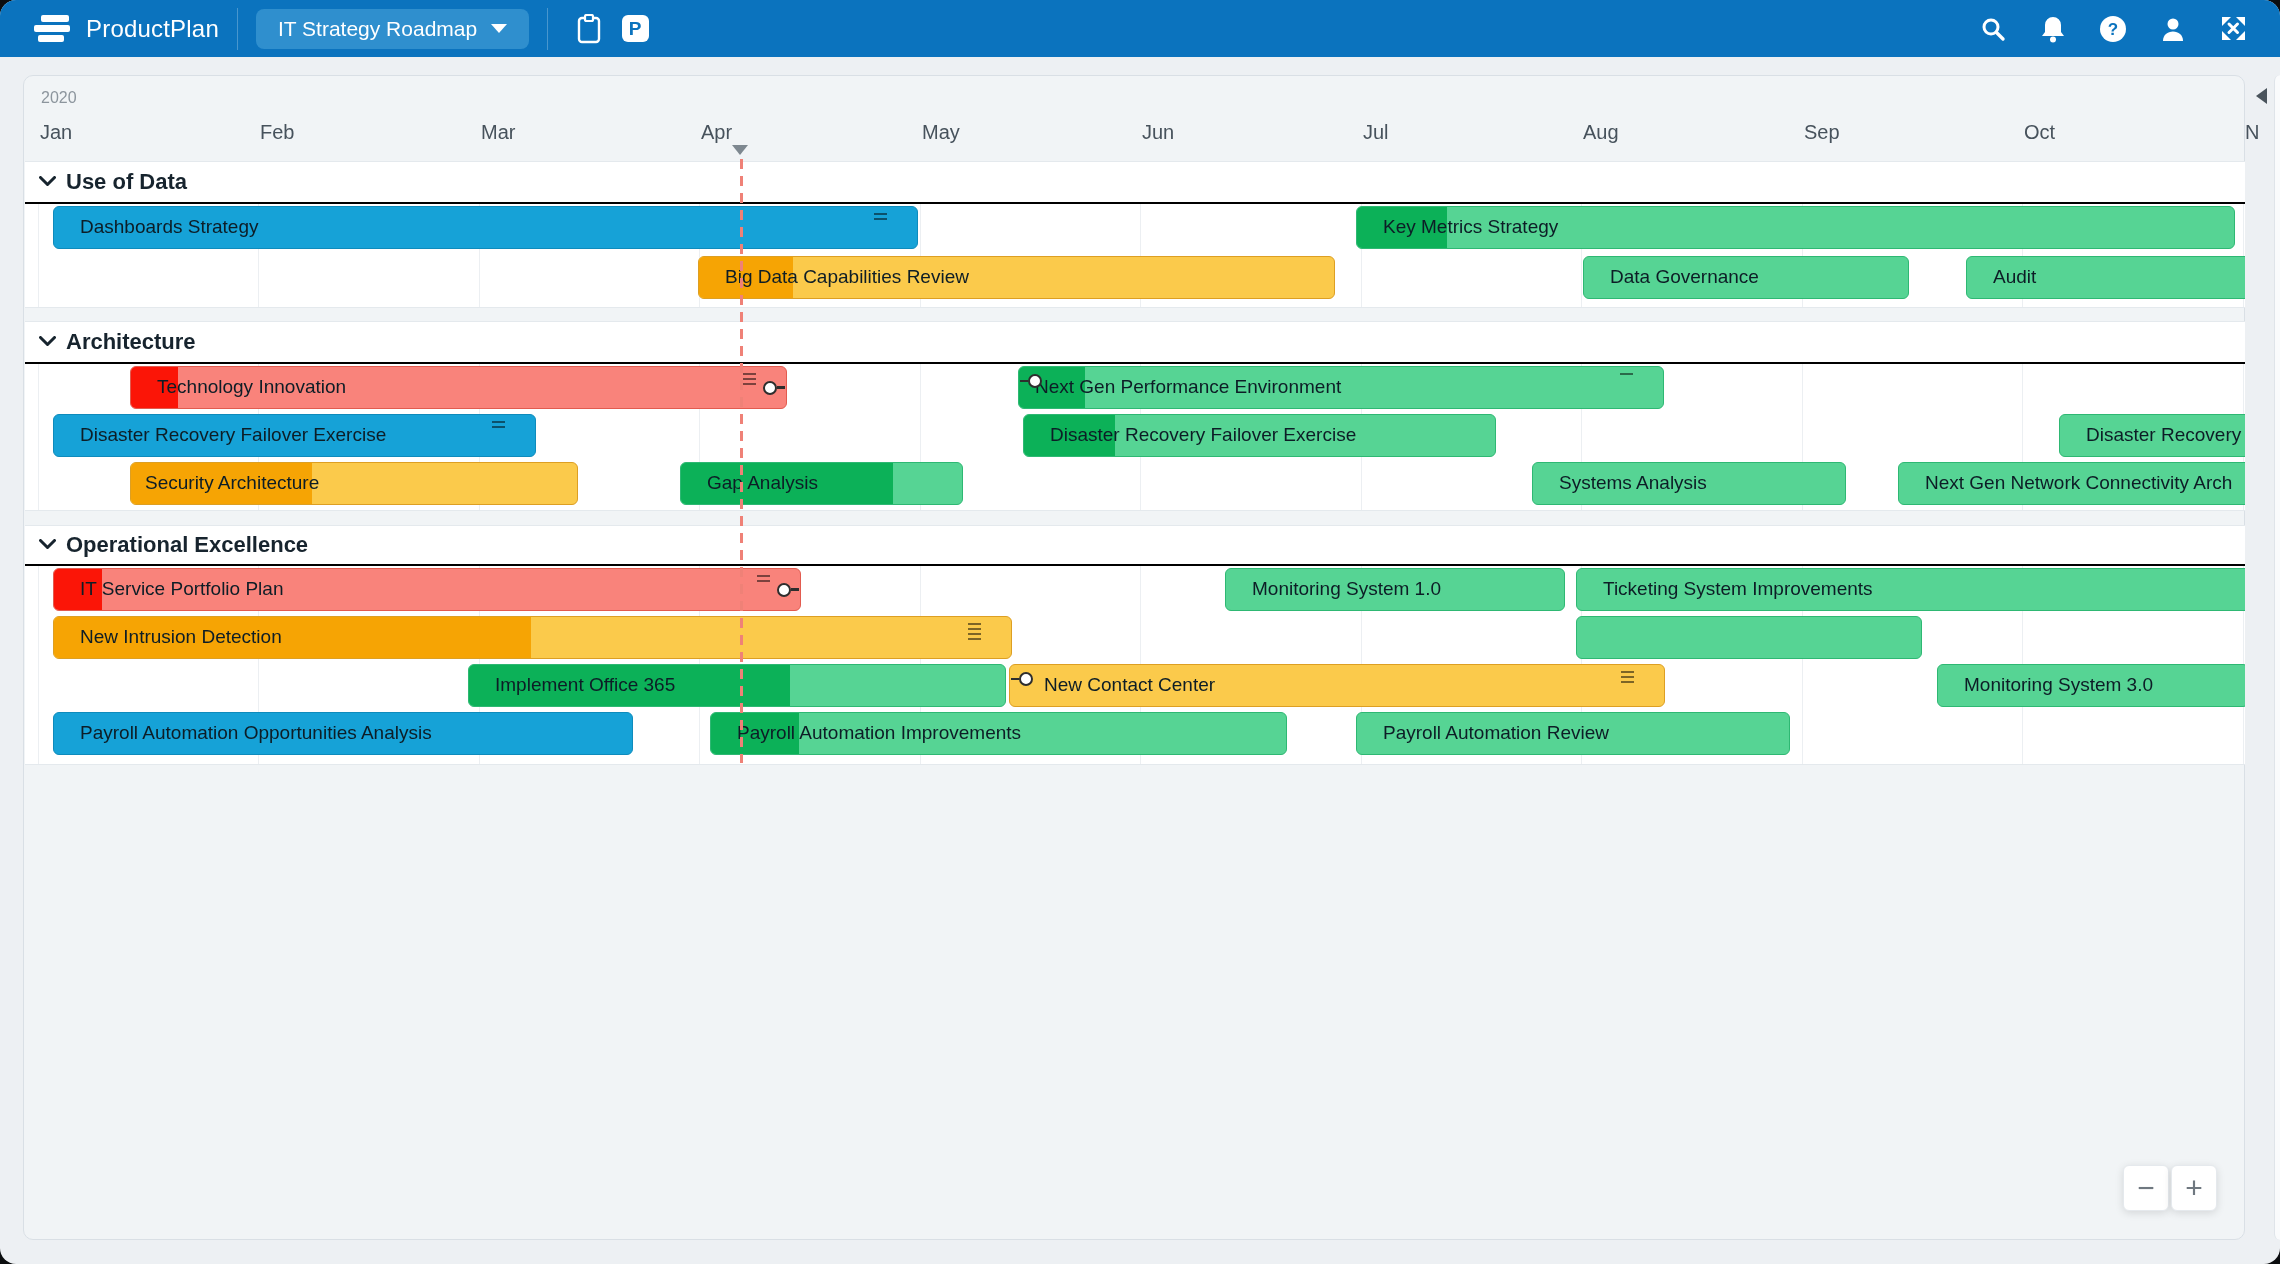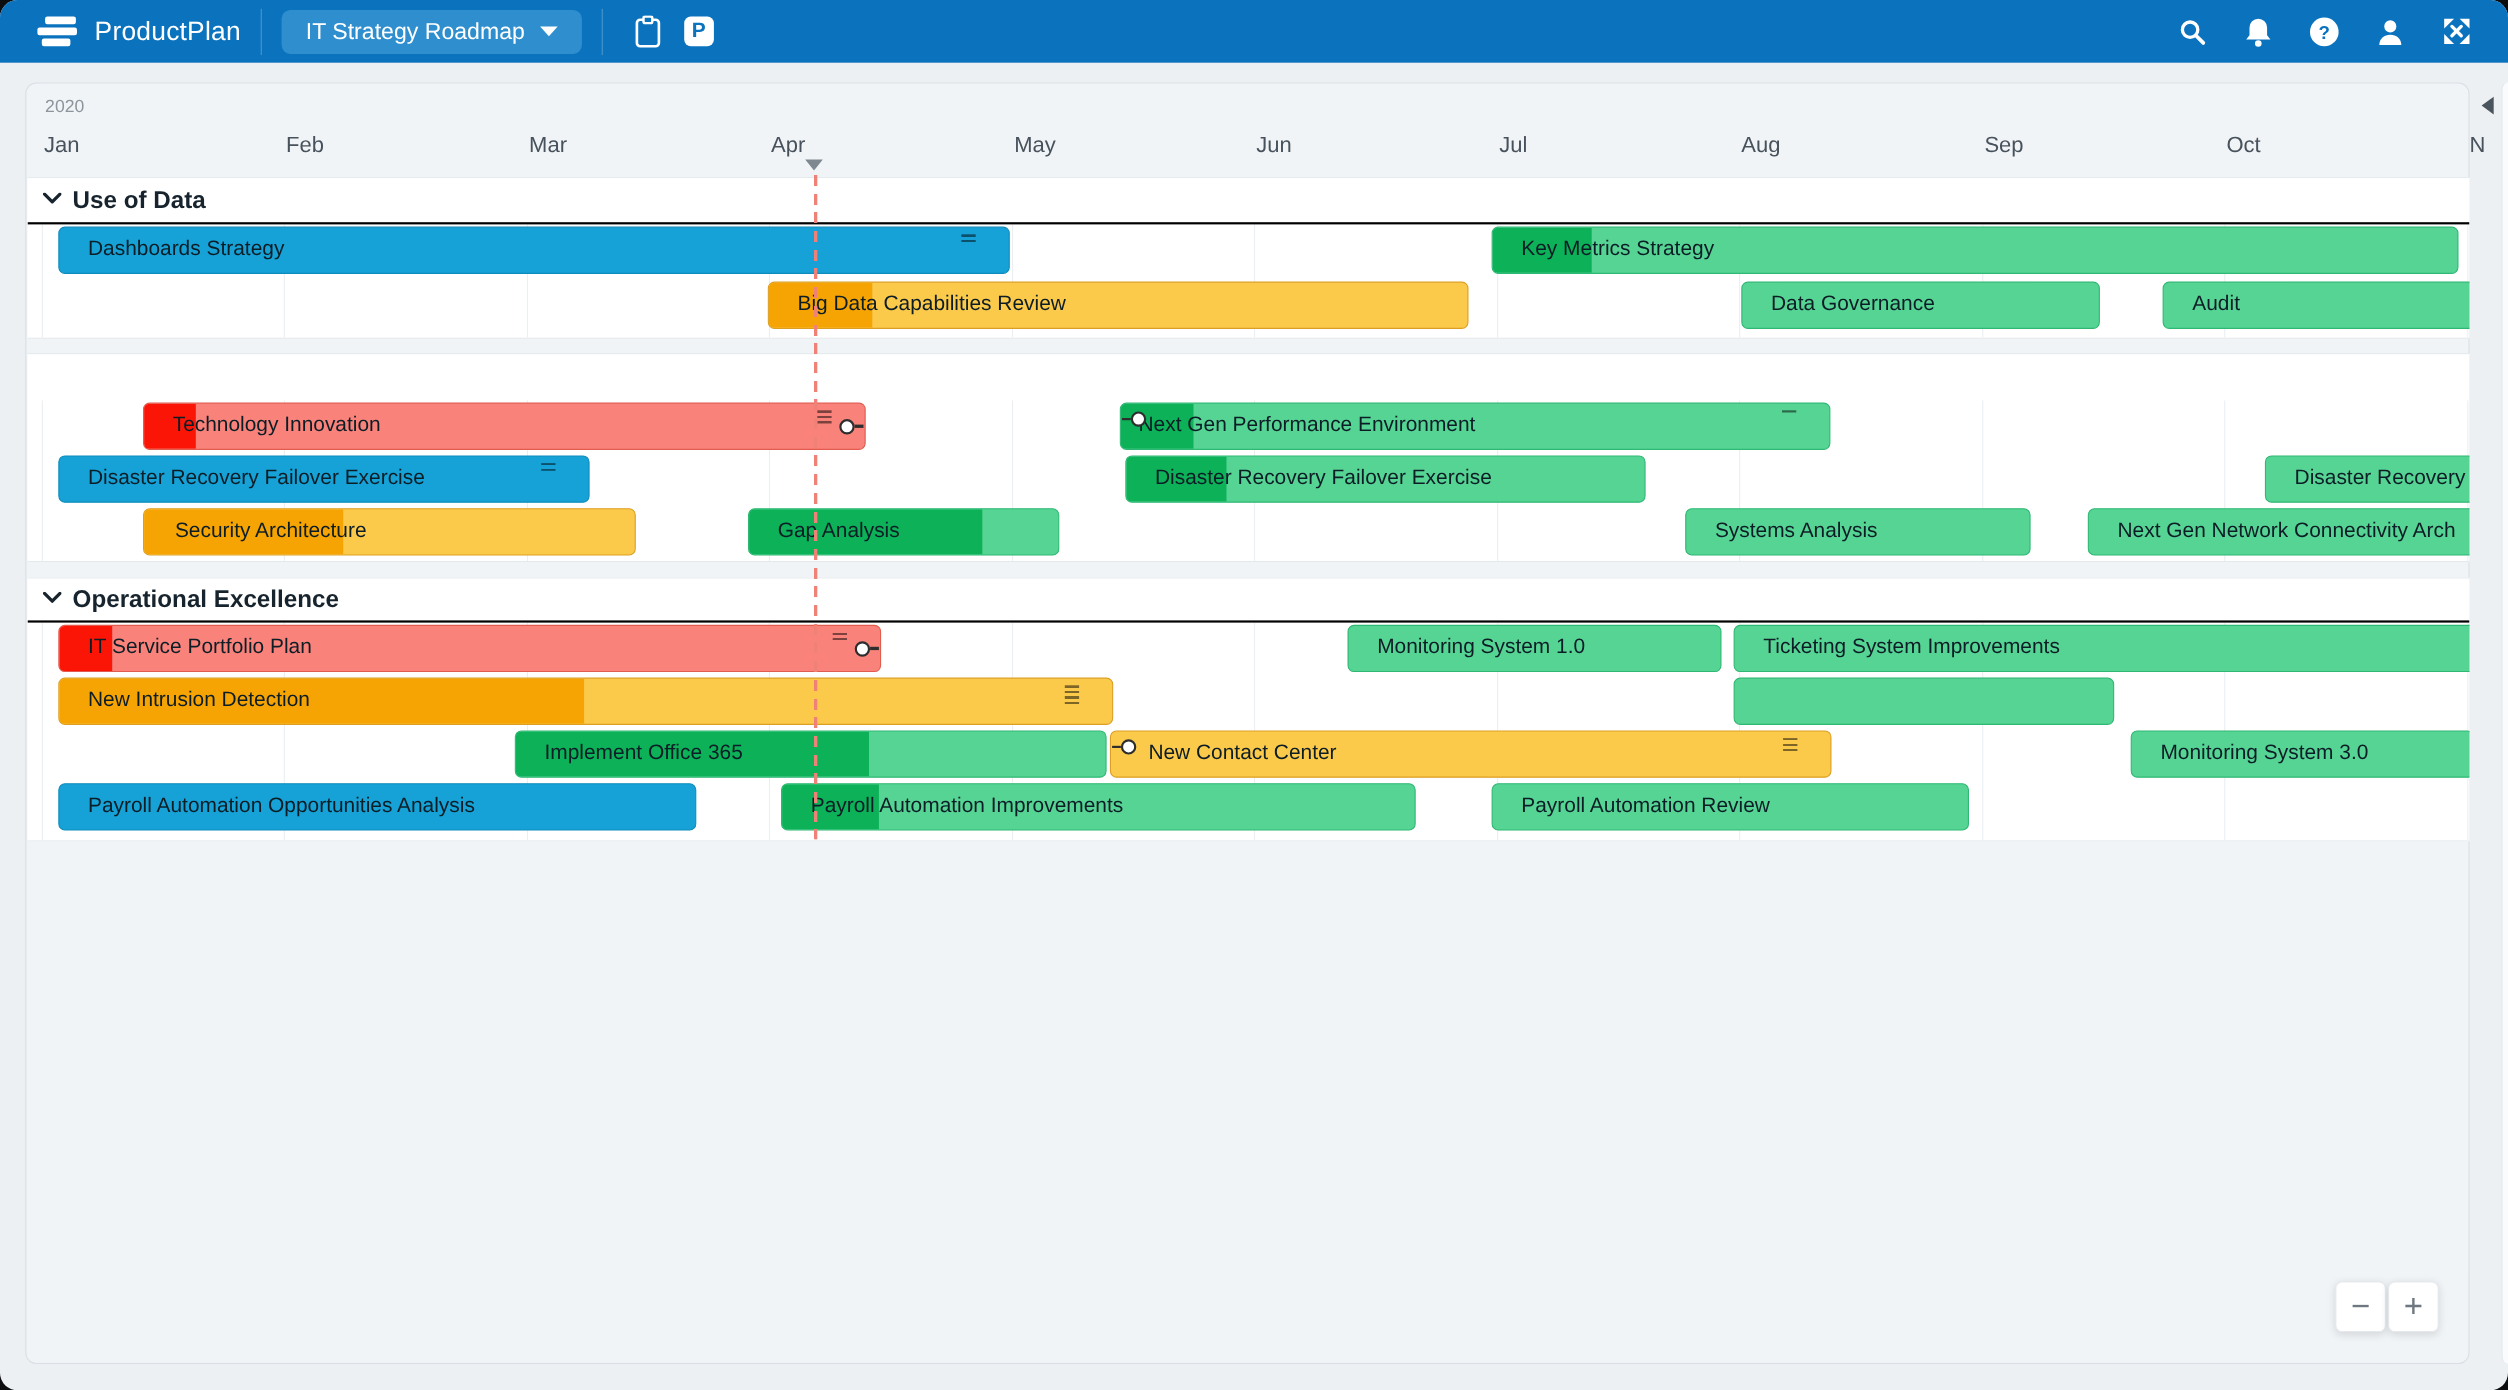"Architecture" div.section-header { html: none -> <div> <span><svg> <polyline></polyline> </svg></span> <span>Architecture</span> </div> }
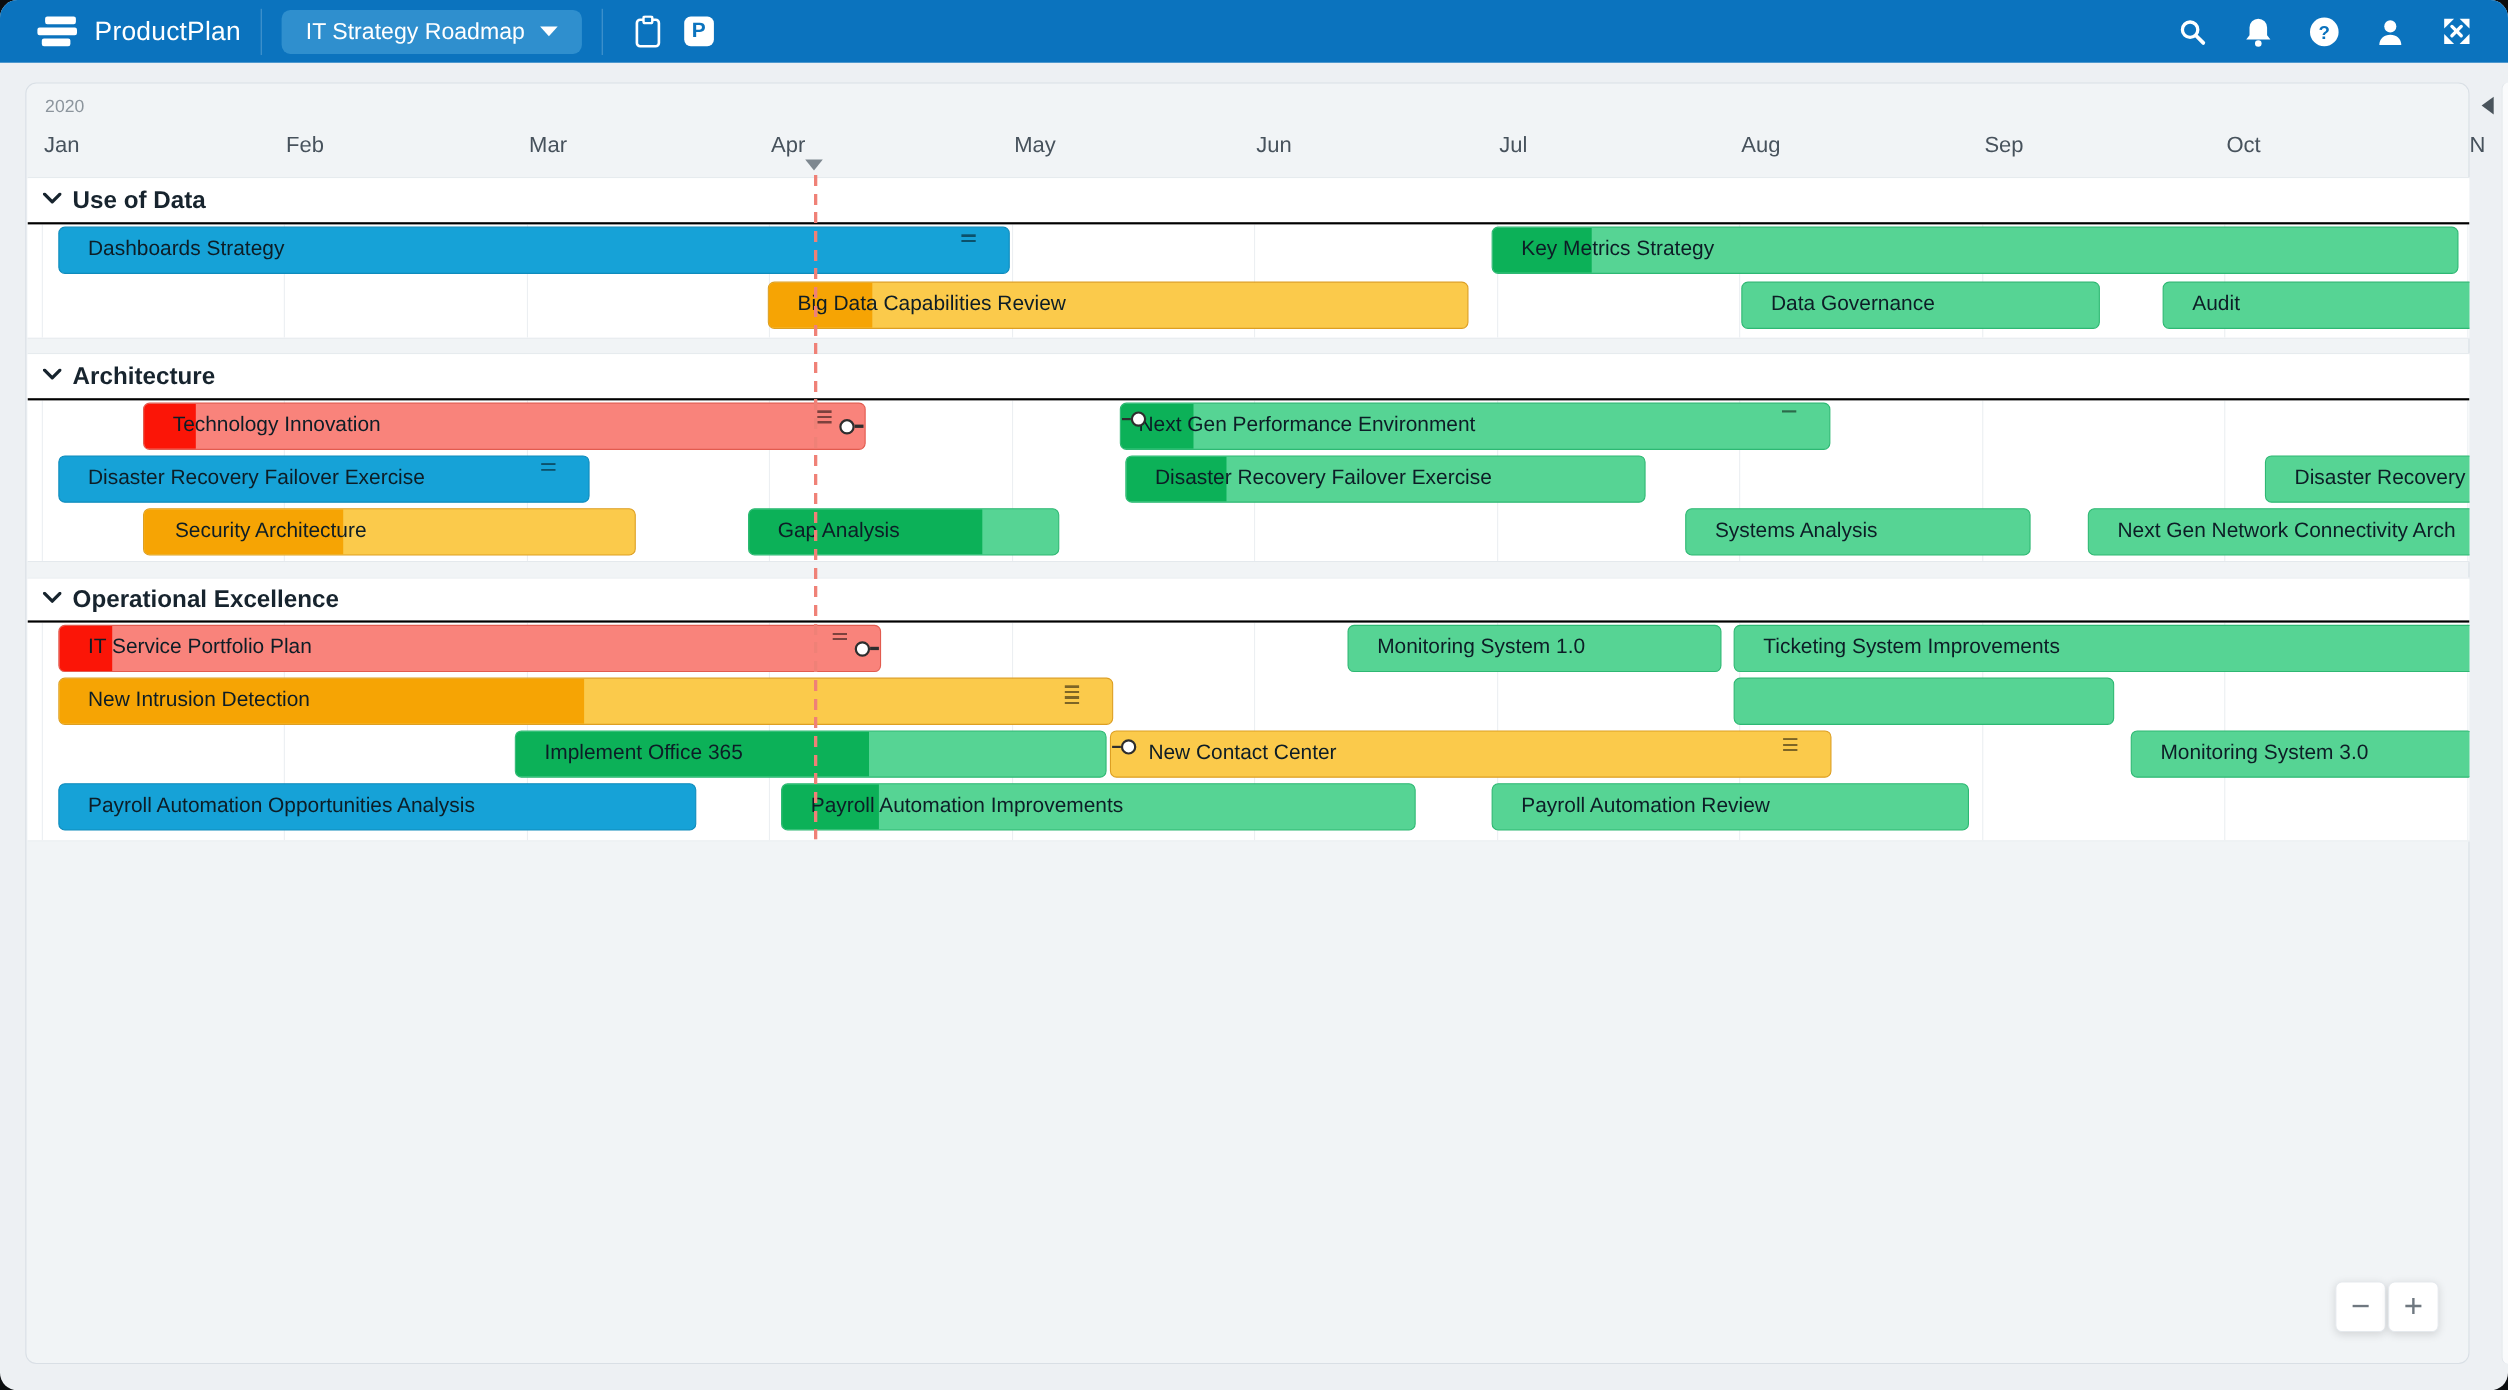"Security Architecture" span.lbl { padding-left: 28px -> 14px }
